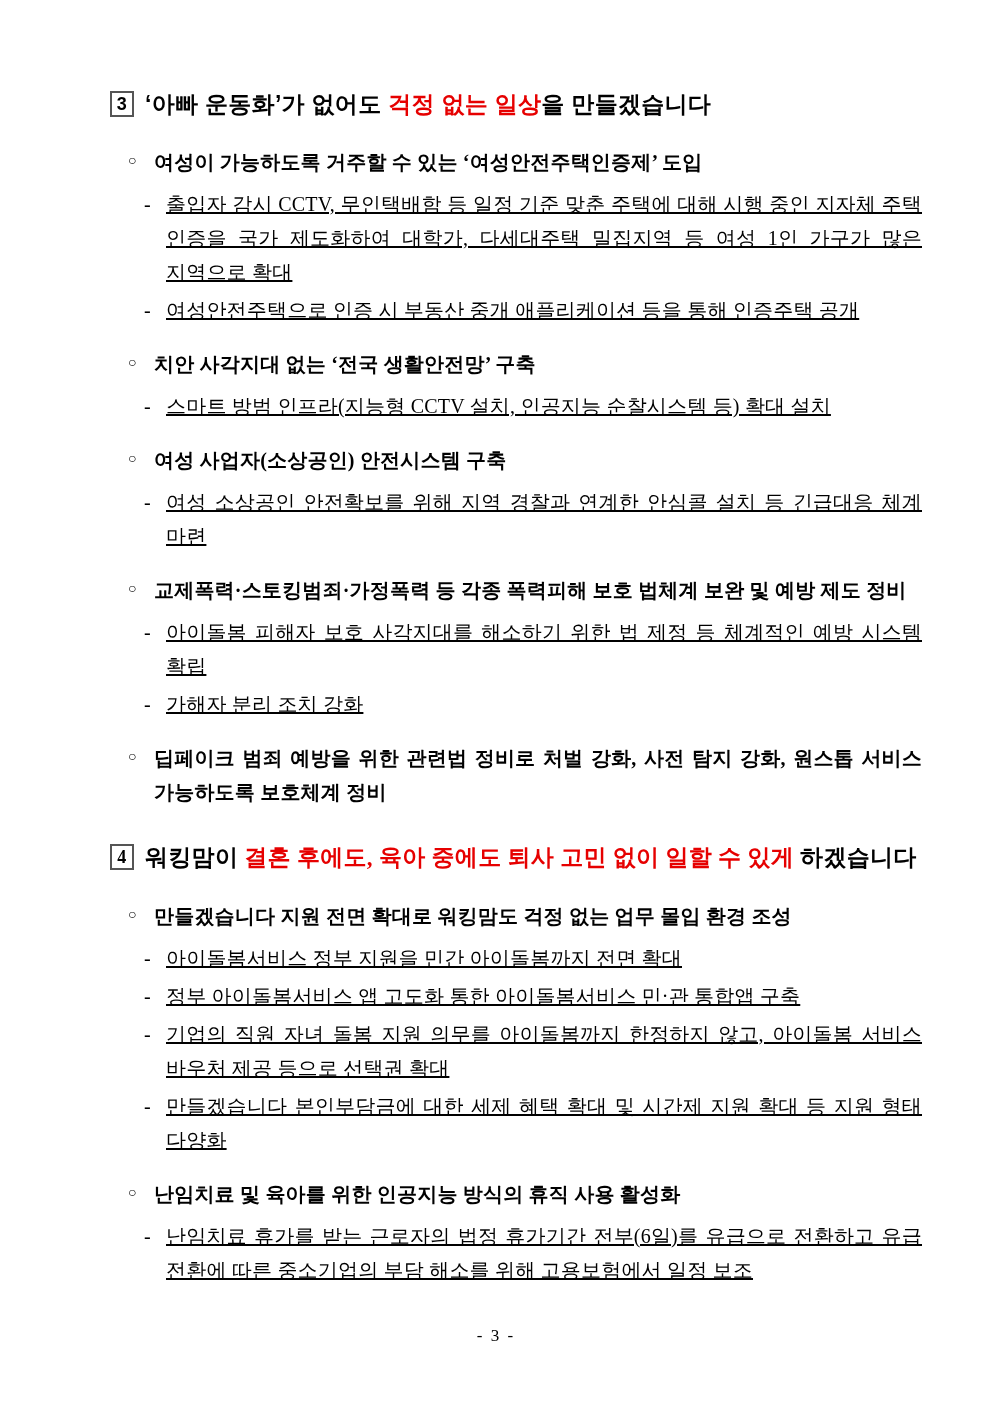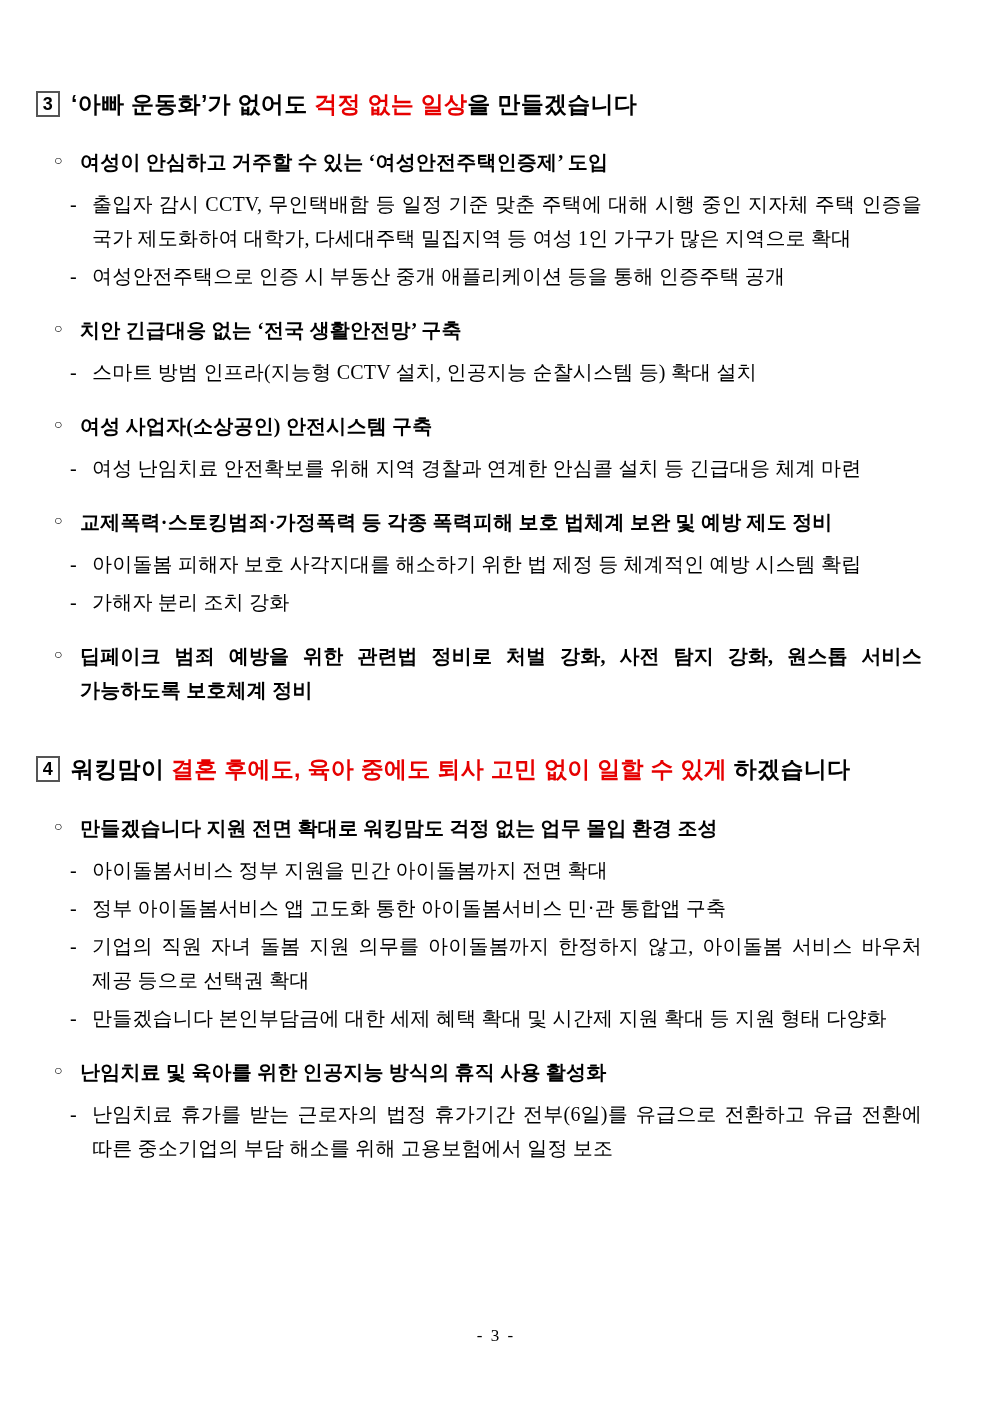"3 ‘아빠 운동화’가 없어도 걱정" .page { padding: 88px 70px 60px 36px -> 88px 70px 60px 110px }
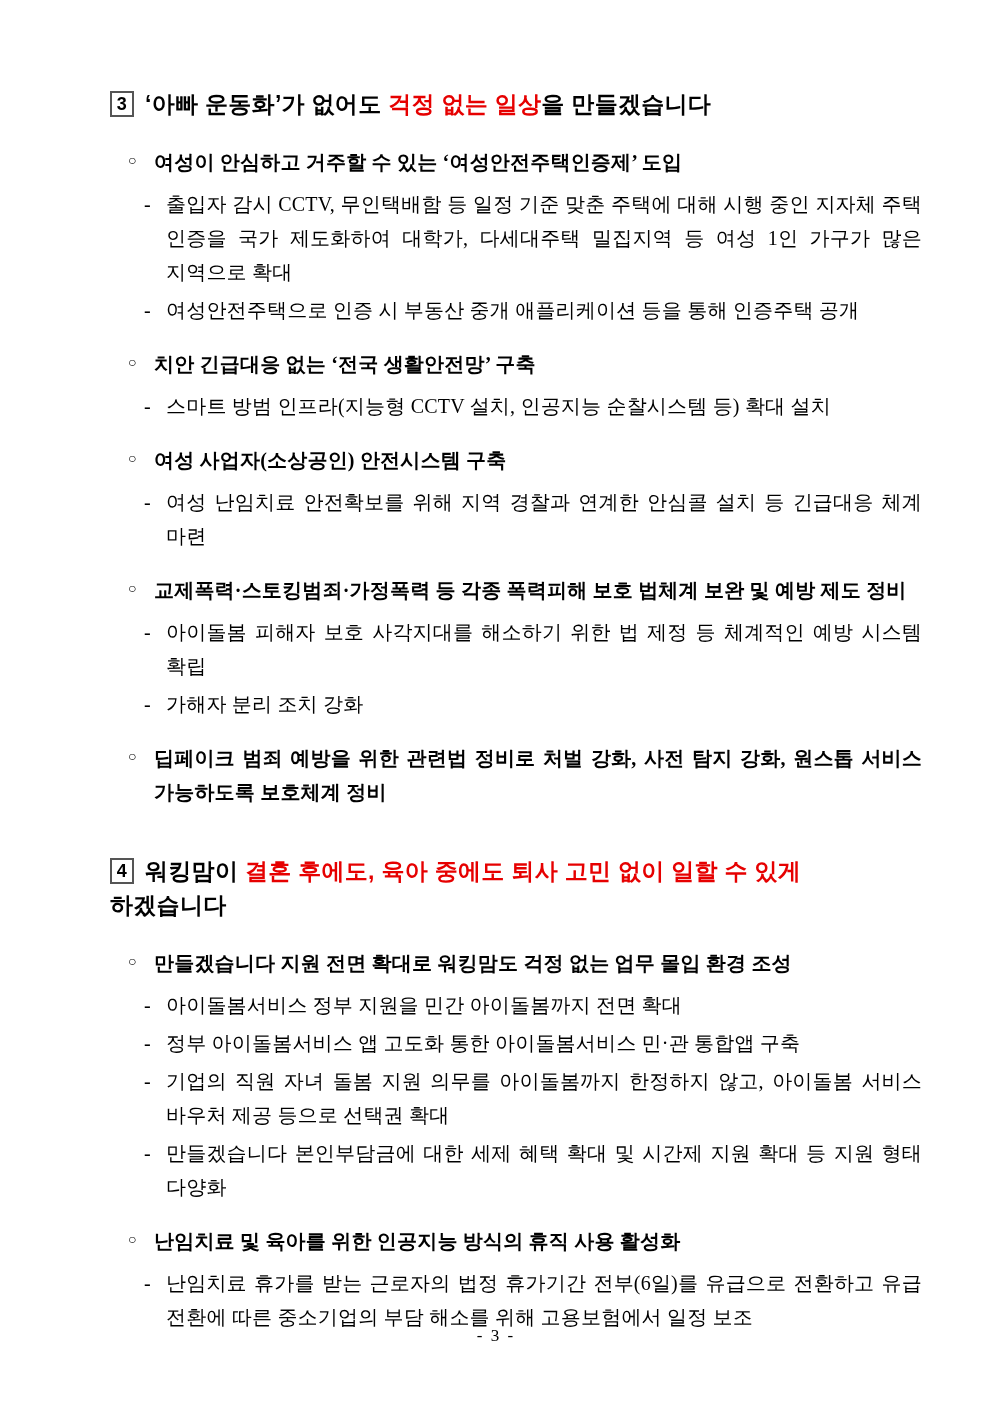"여성이 안심하고 거주할 수 있는" span.o-text { text: 안심하고 -> 가능하도록 }
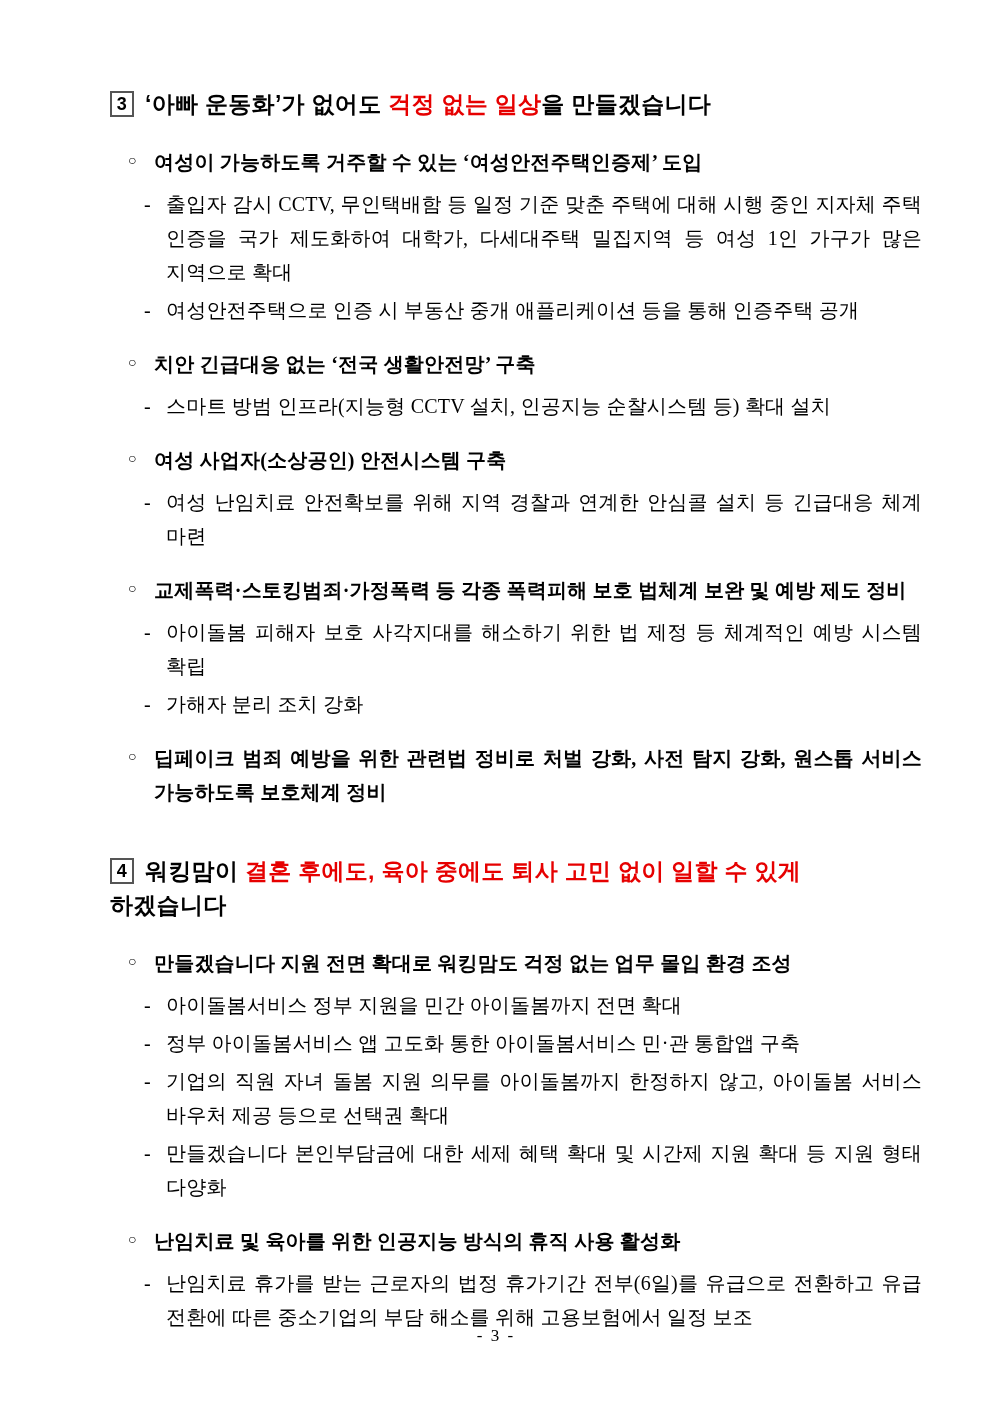"출입자 감시 CCTV, 무인택배함 등" .sub-text { text-decoration: none -> underline }
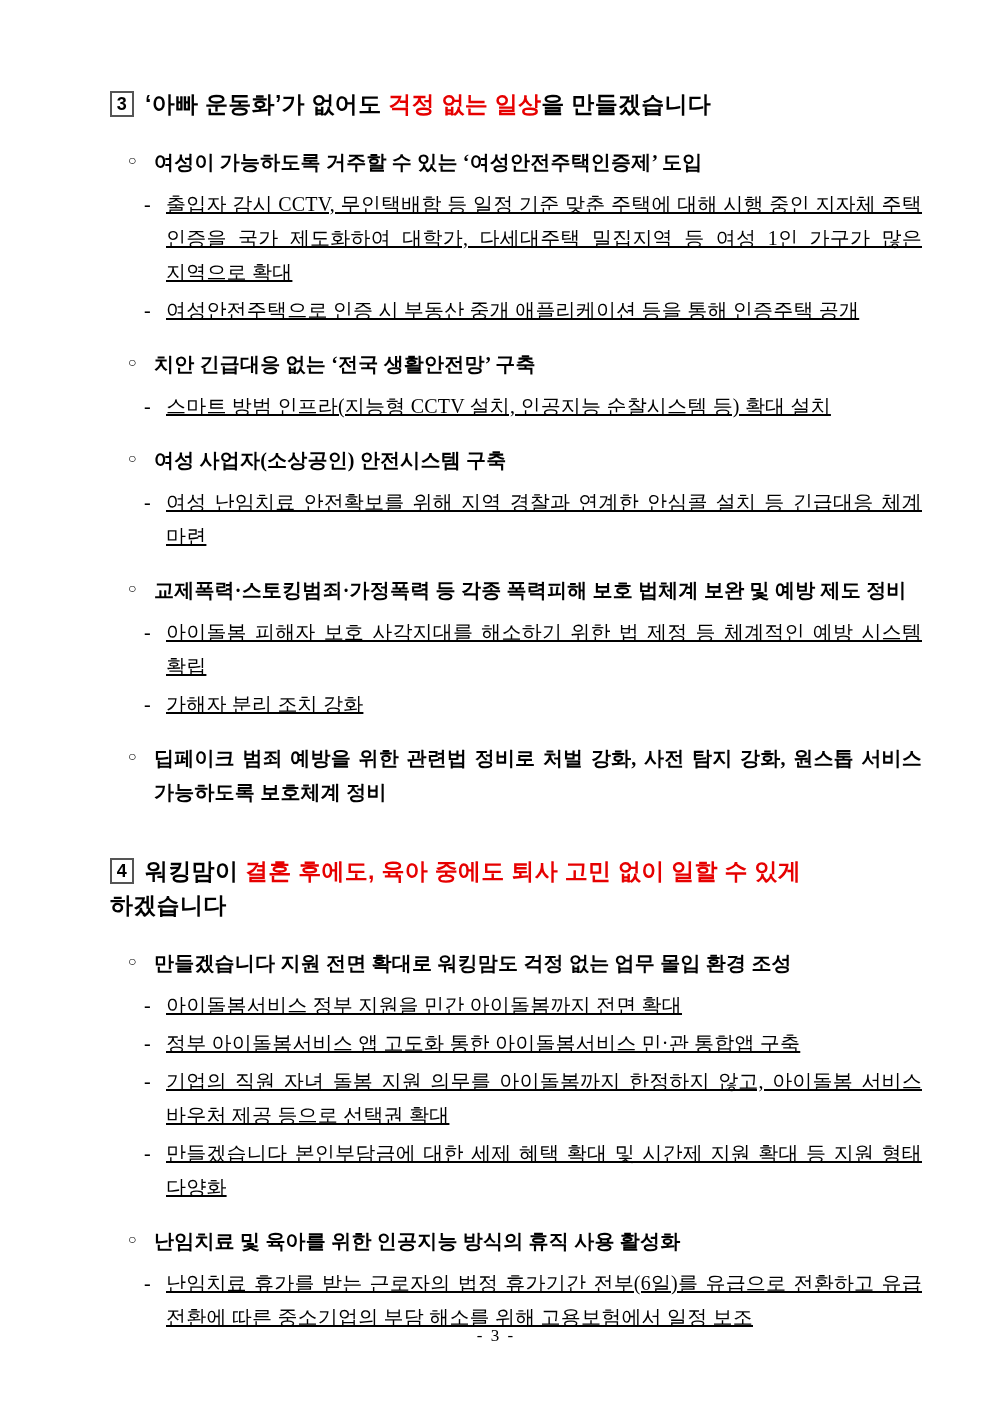"치안 긴급대응 없는 ‘전국 생활안전망’" span.o-text { text: 긴급대응 -> 사각지대 }
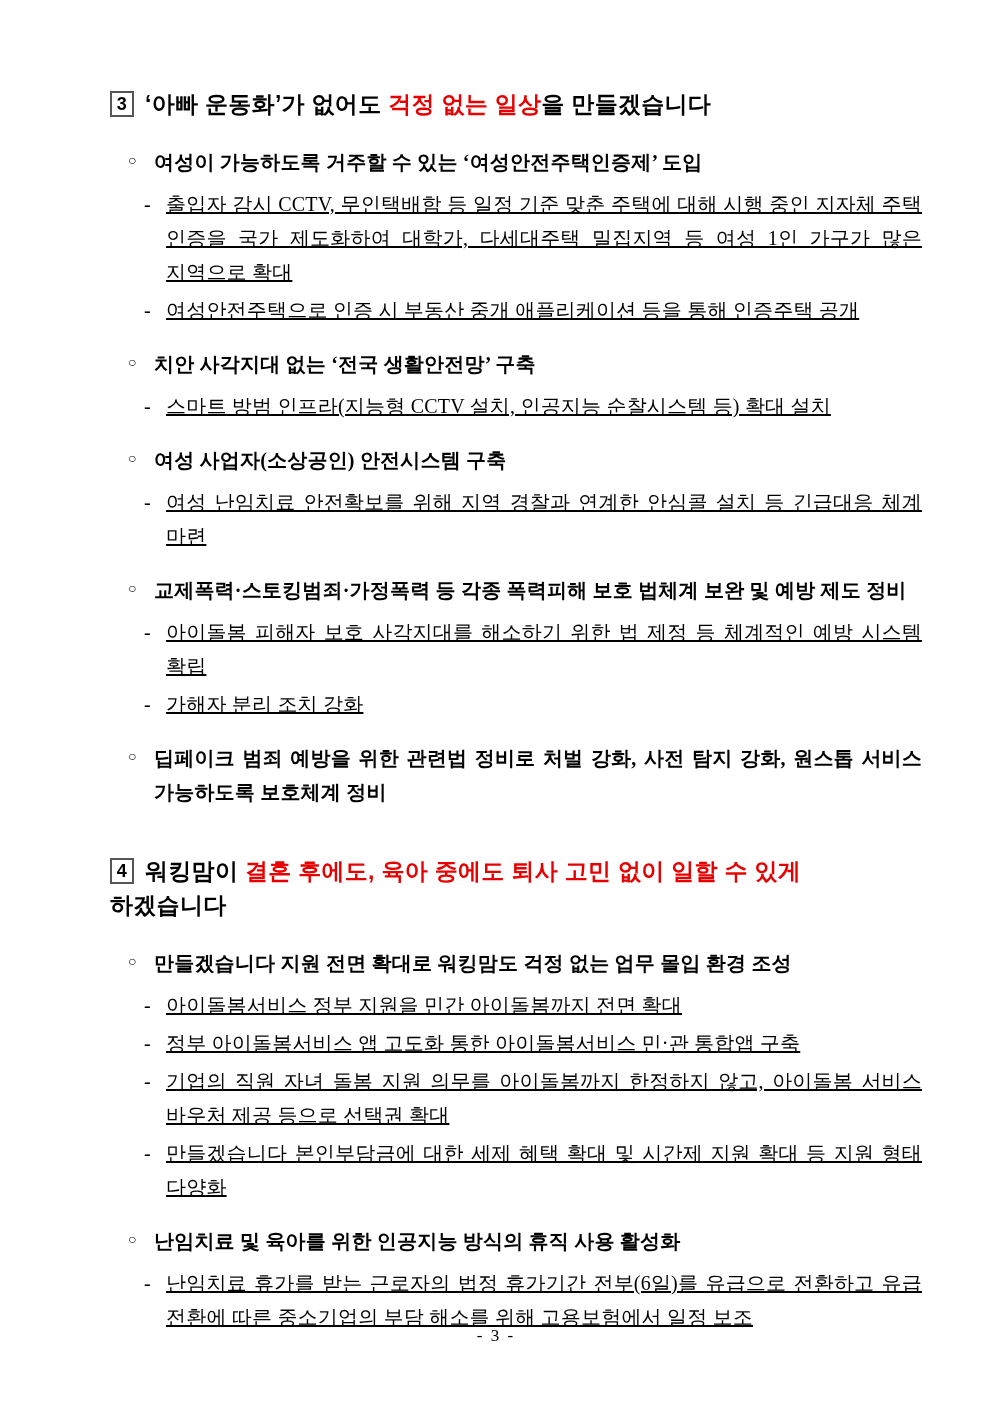"여성 난임치료 안전확보를 위해 지역" span.sub-text { text: 난임치료 -> 소상공인 }
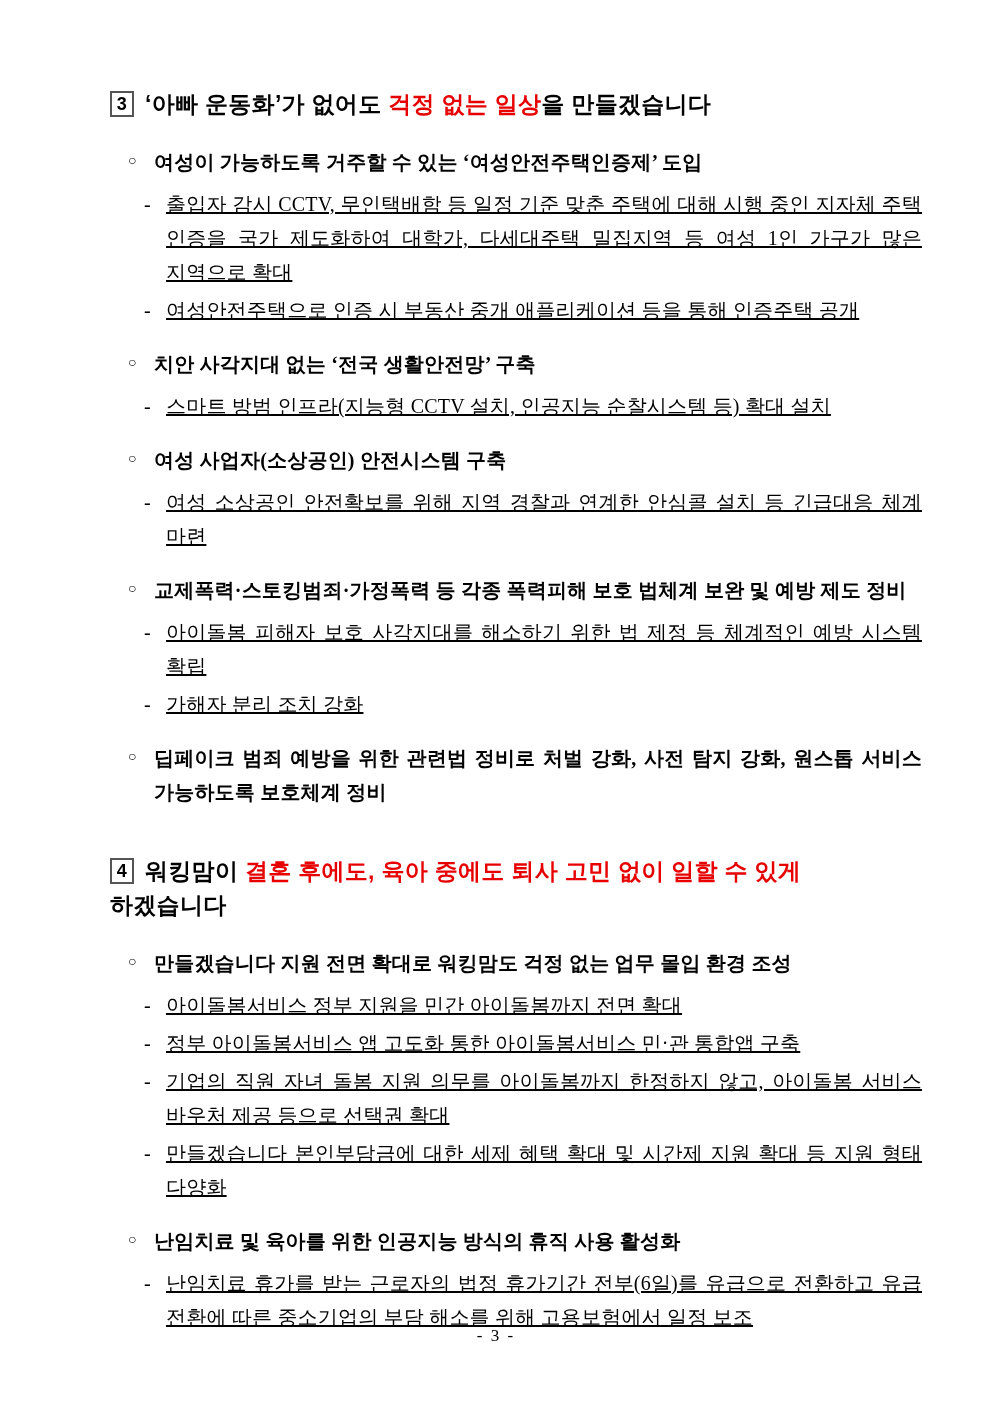"4 워킹맘이 결혼 후에도, 육아" .section-title.sec-gap { font-family: none -> Liberation Serif, serif; margin-top: 46px -> 32px }
